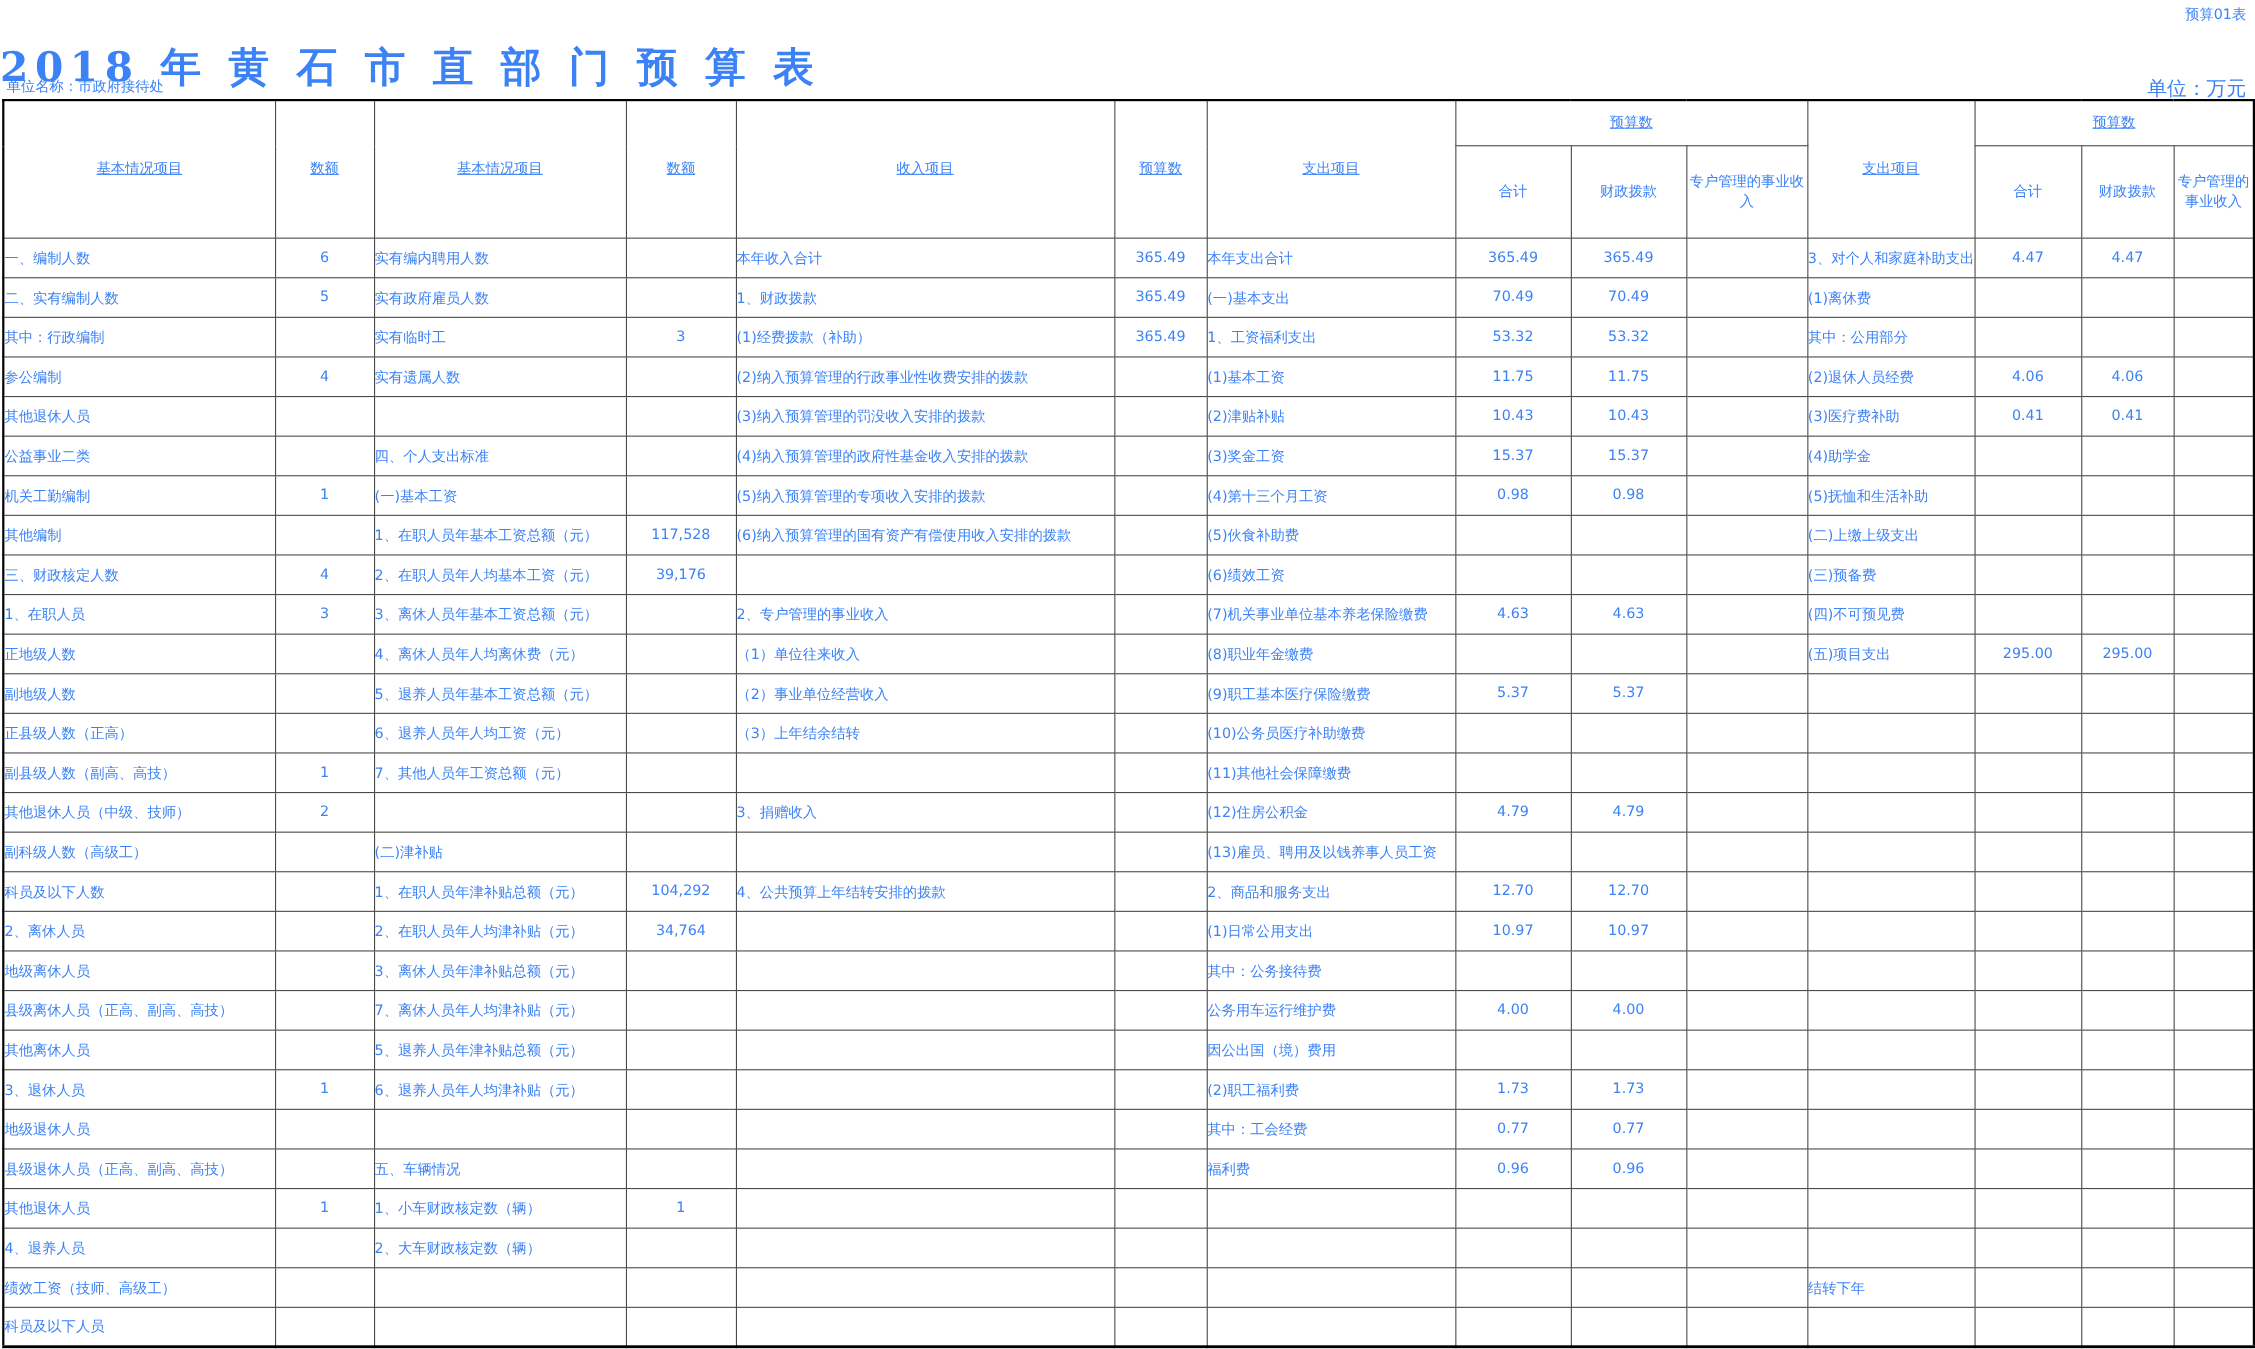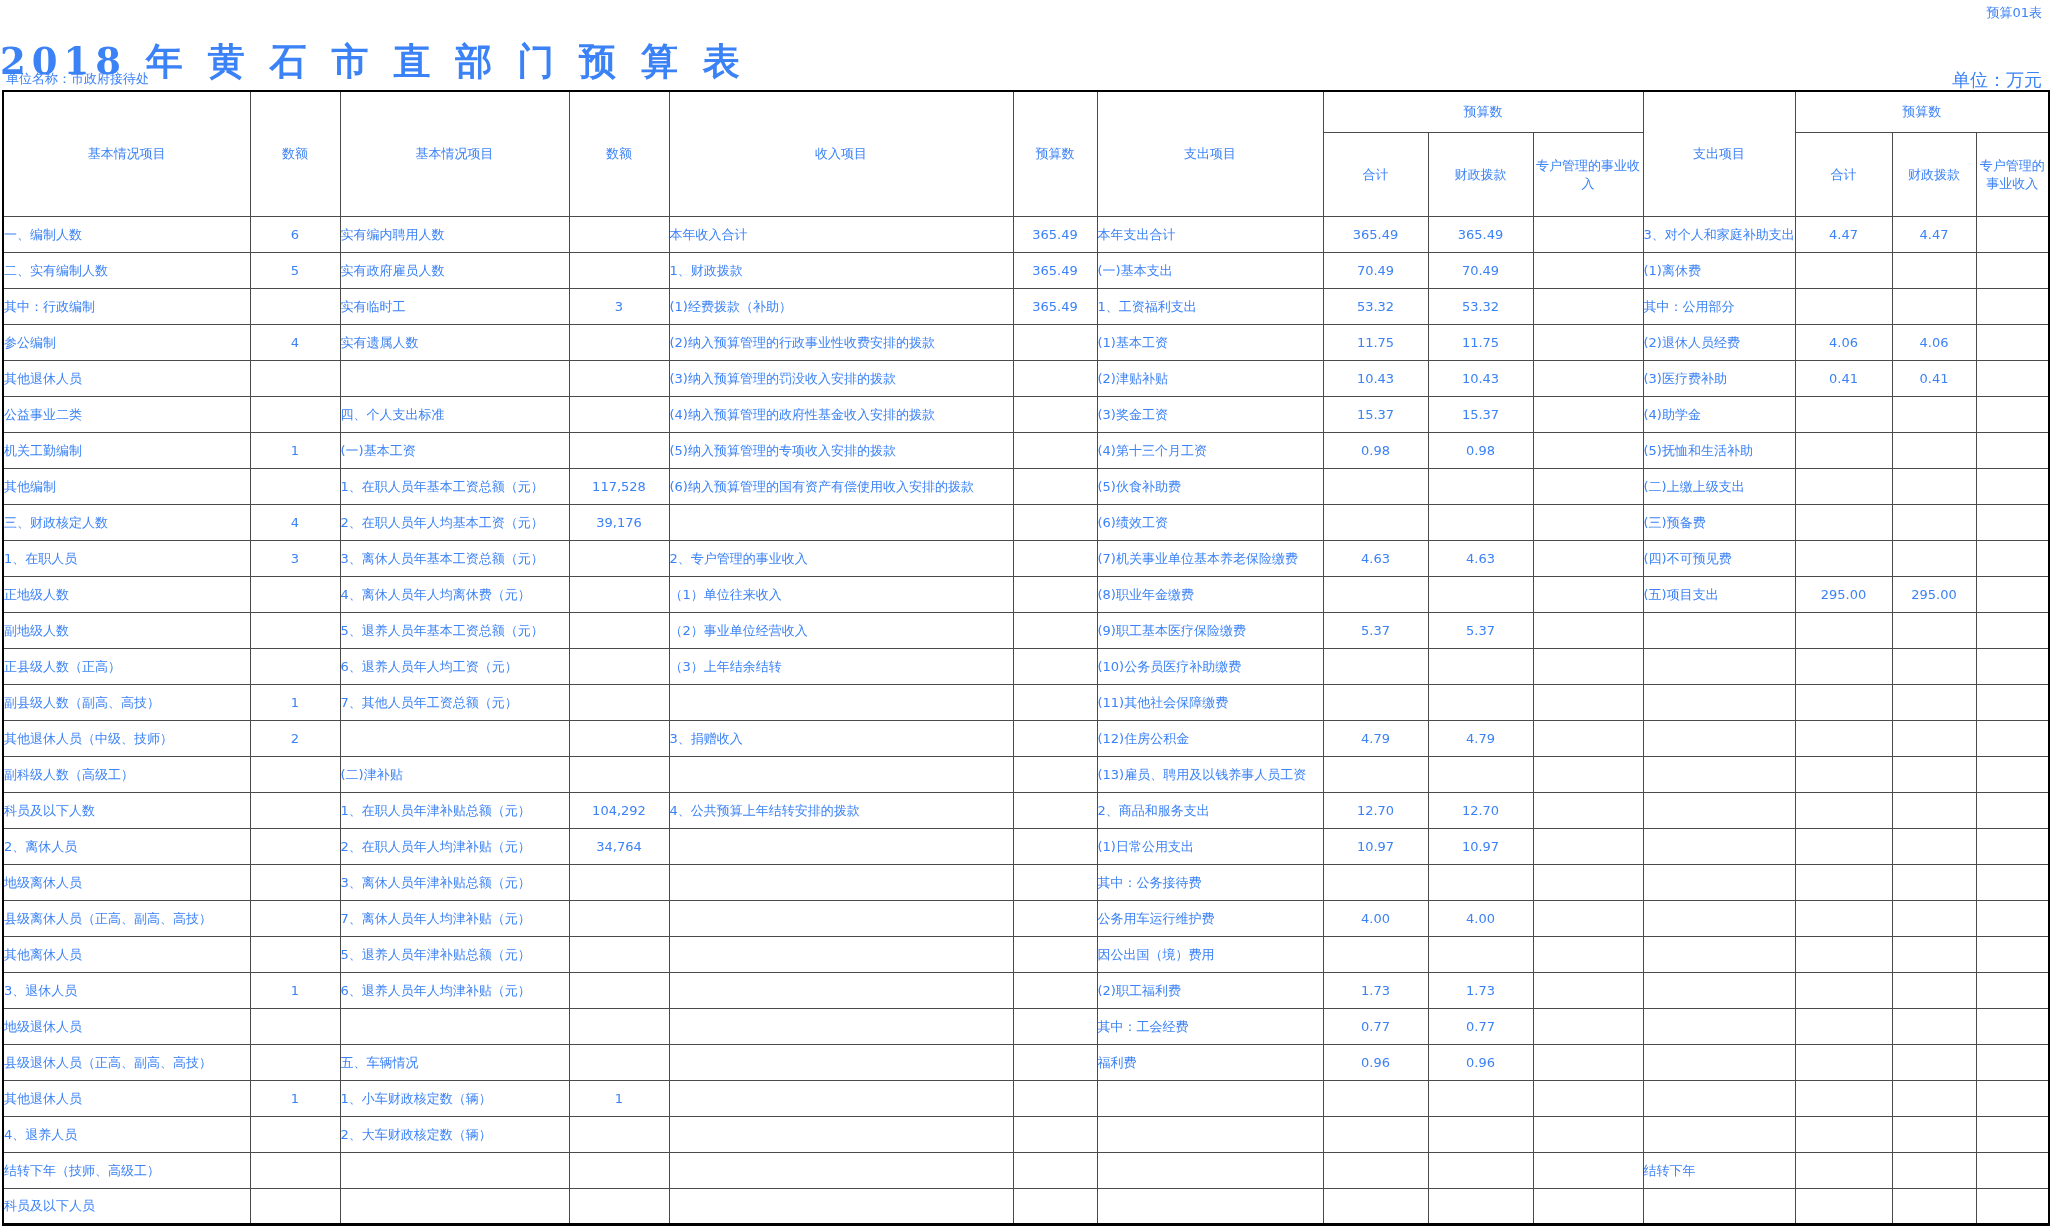"预算数" .budget thead tr.band th { text-decoration: none -> underline }
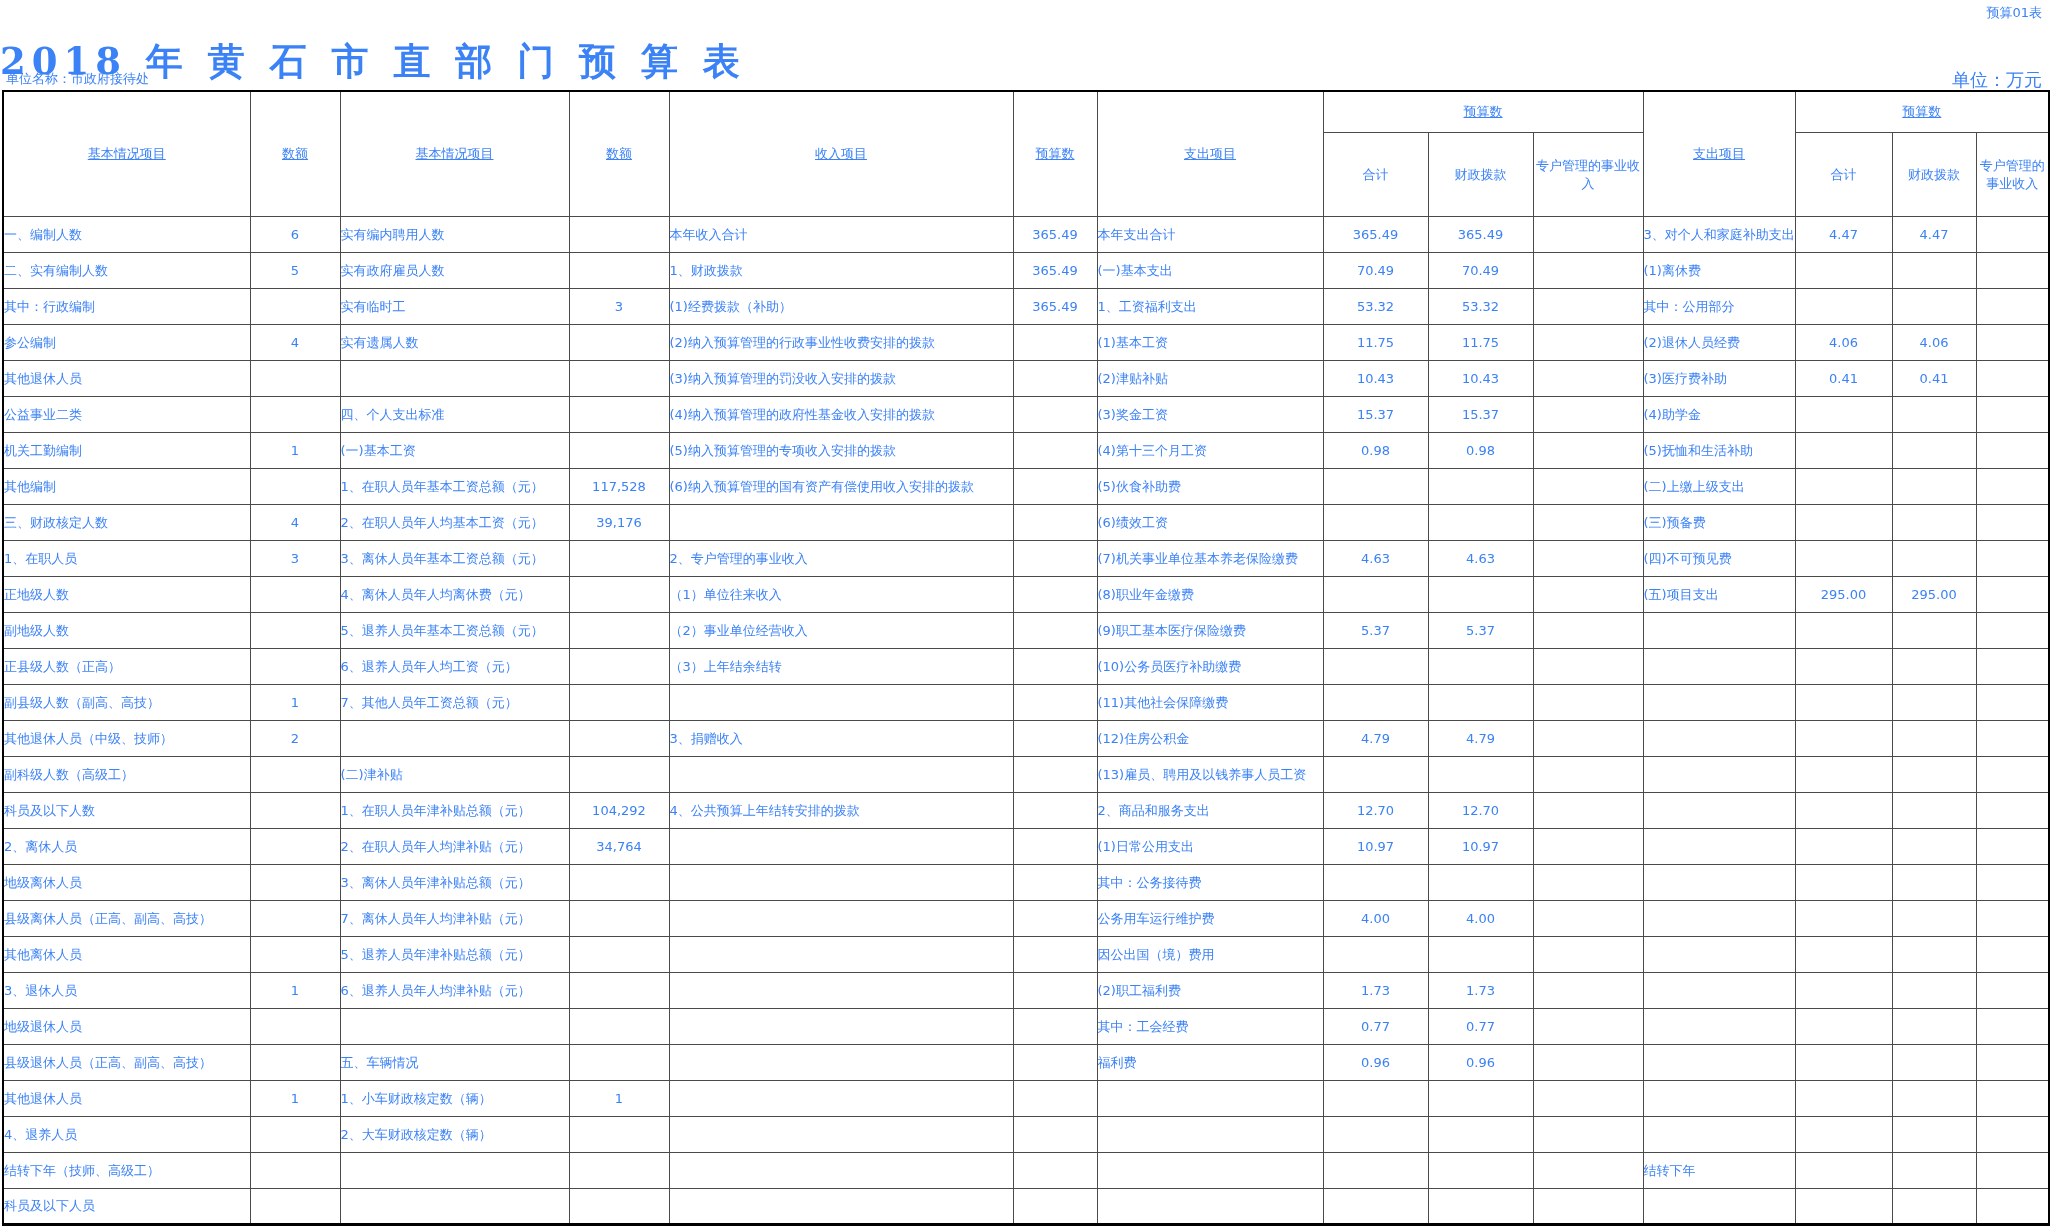"结转下年（技师、高级工）" td.item { text: 结转下年 -> 绩效工资 }
